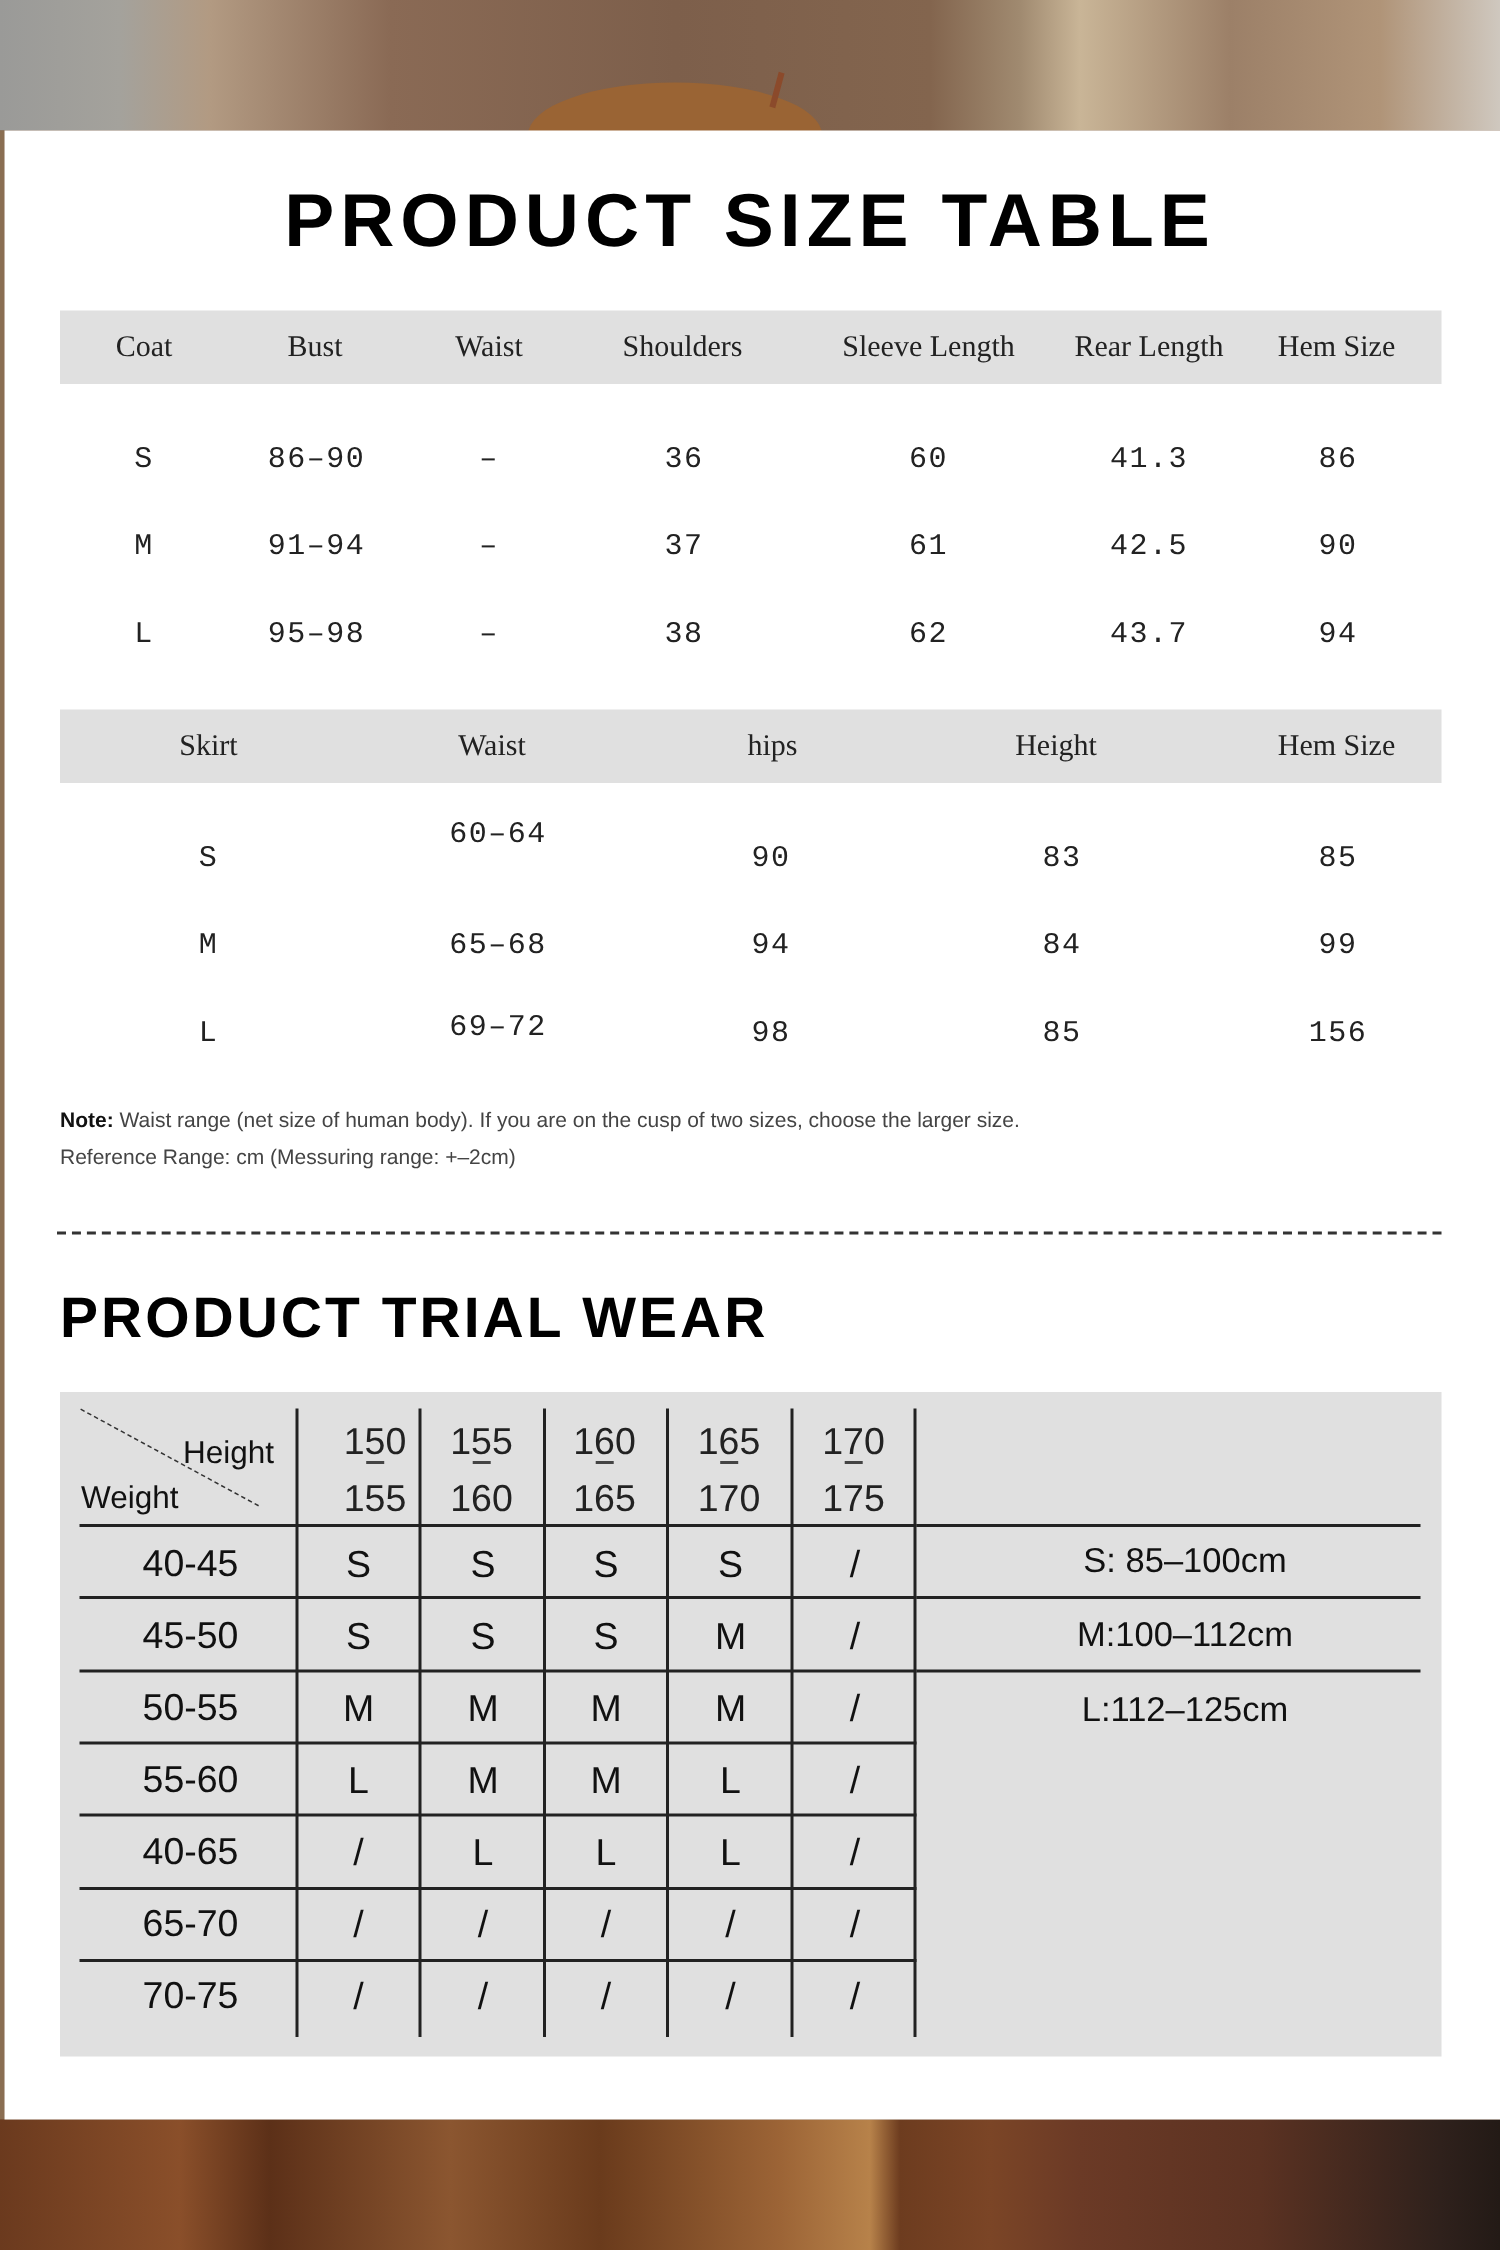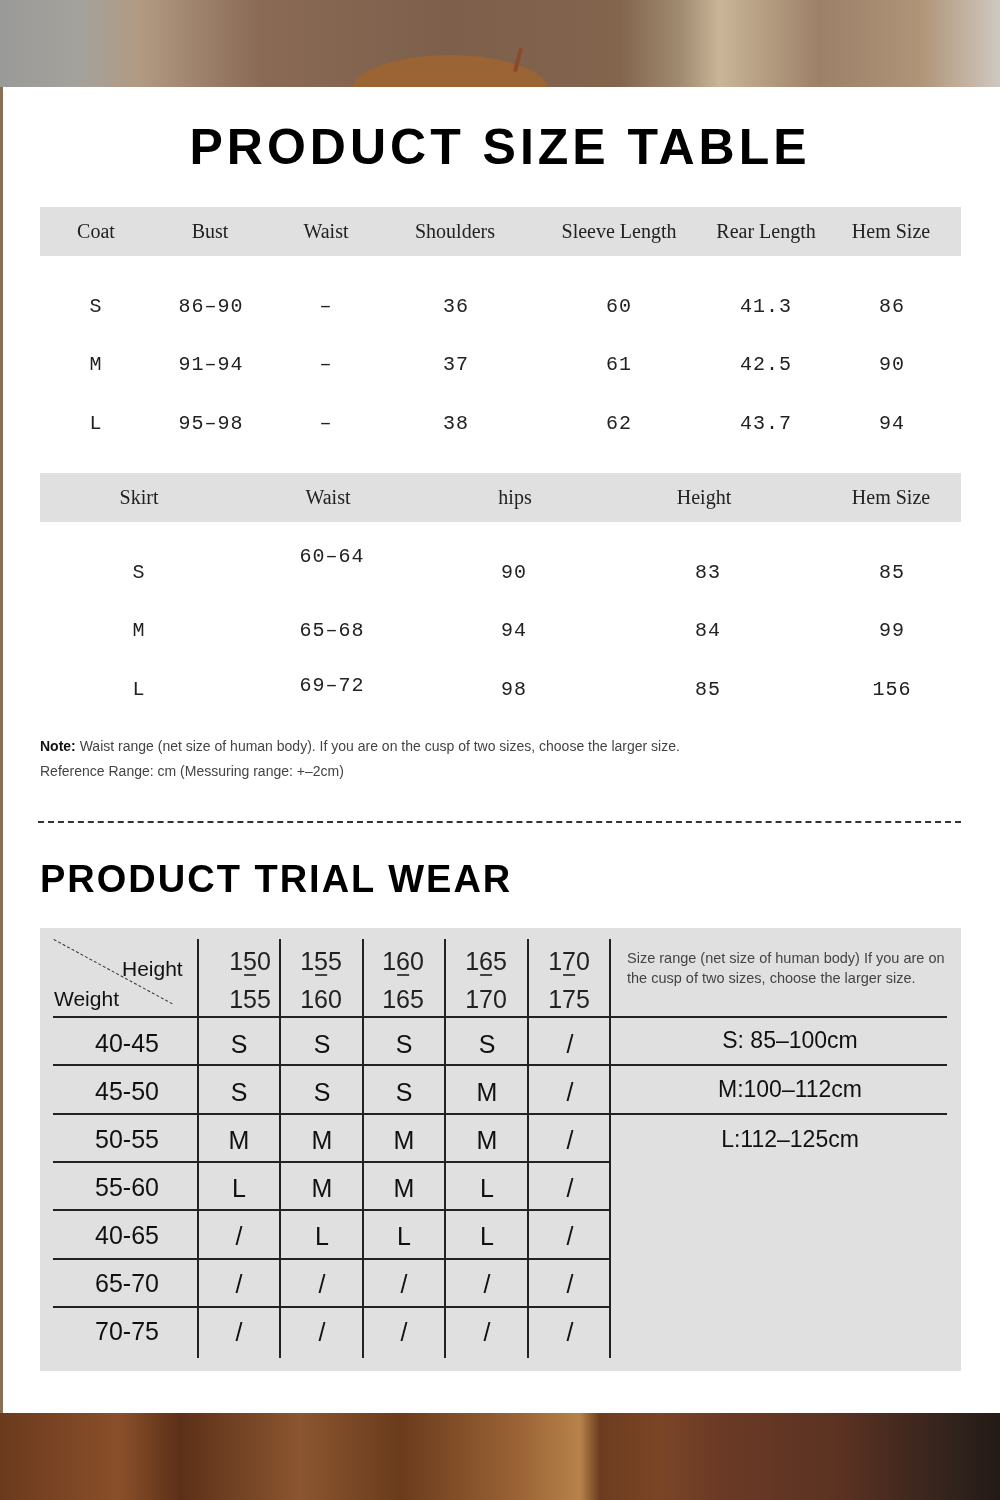"Size range (net size of" div.size-note { html: <div>Size range (net size of human body) If you are on the cusp of two sizes, choose the larger size.</div> -> none }
